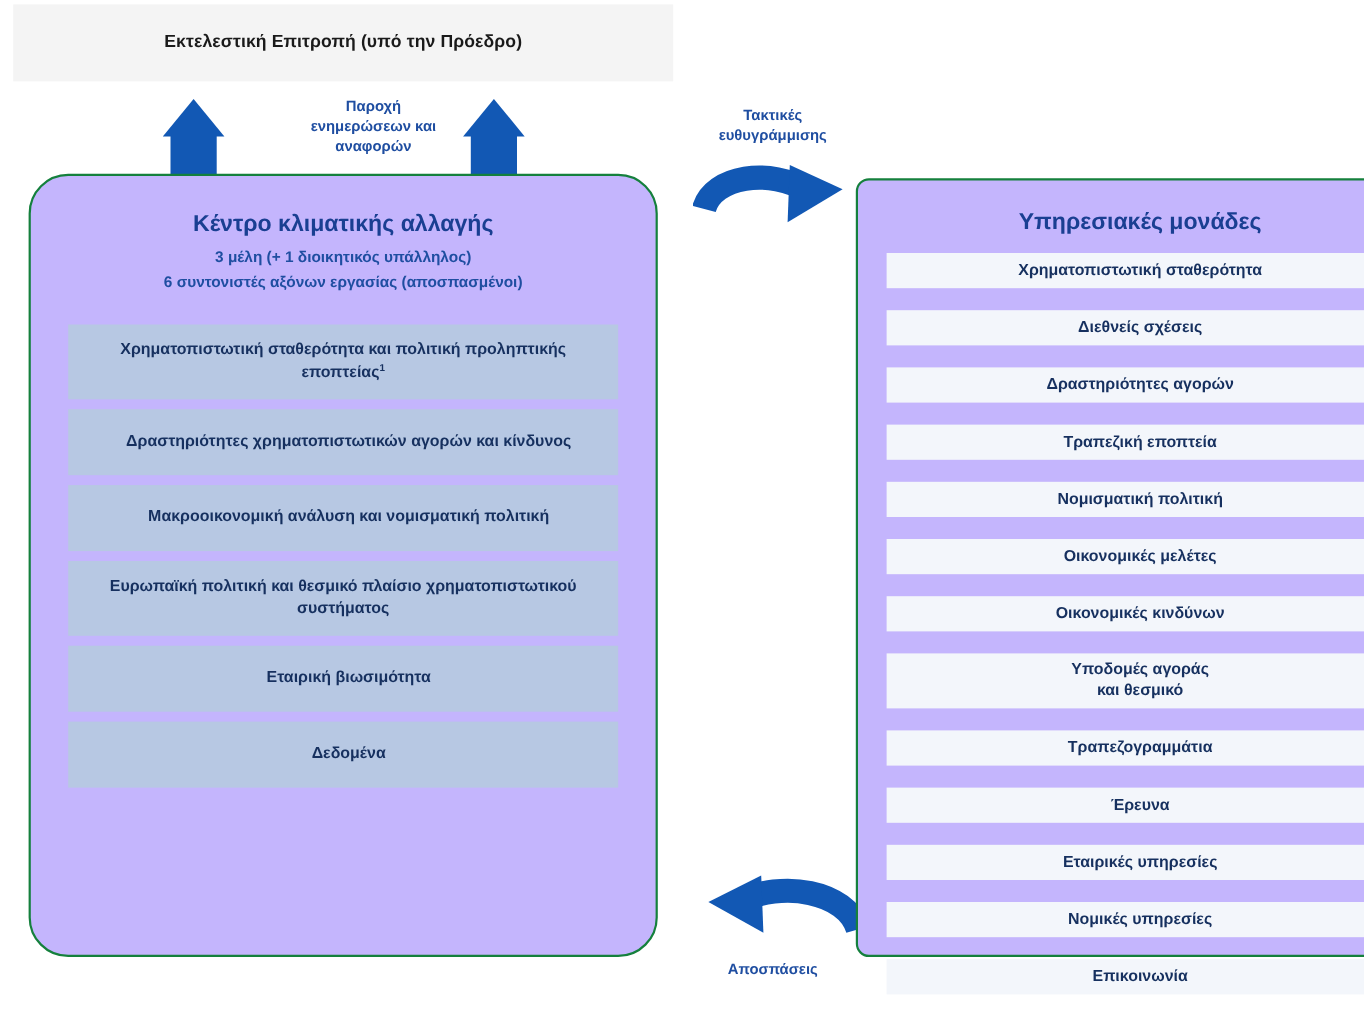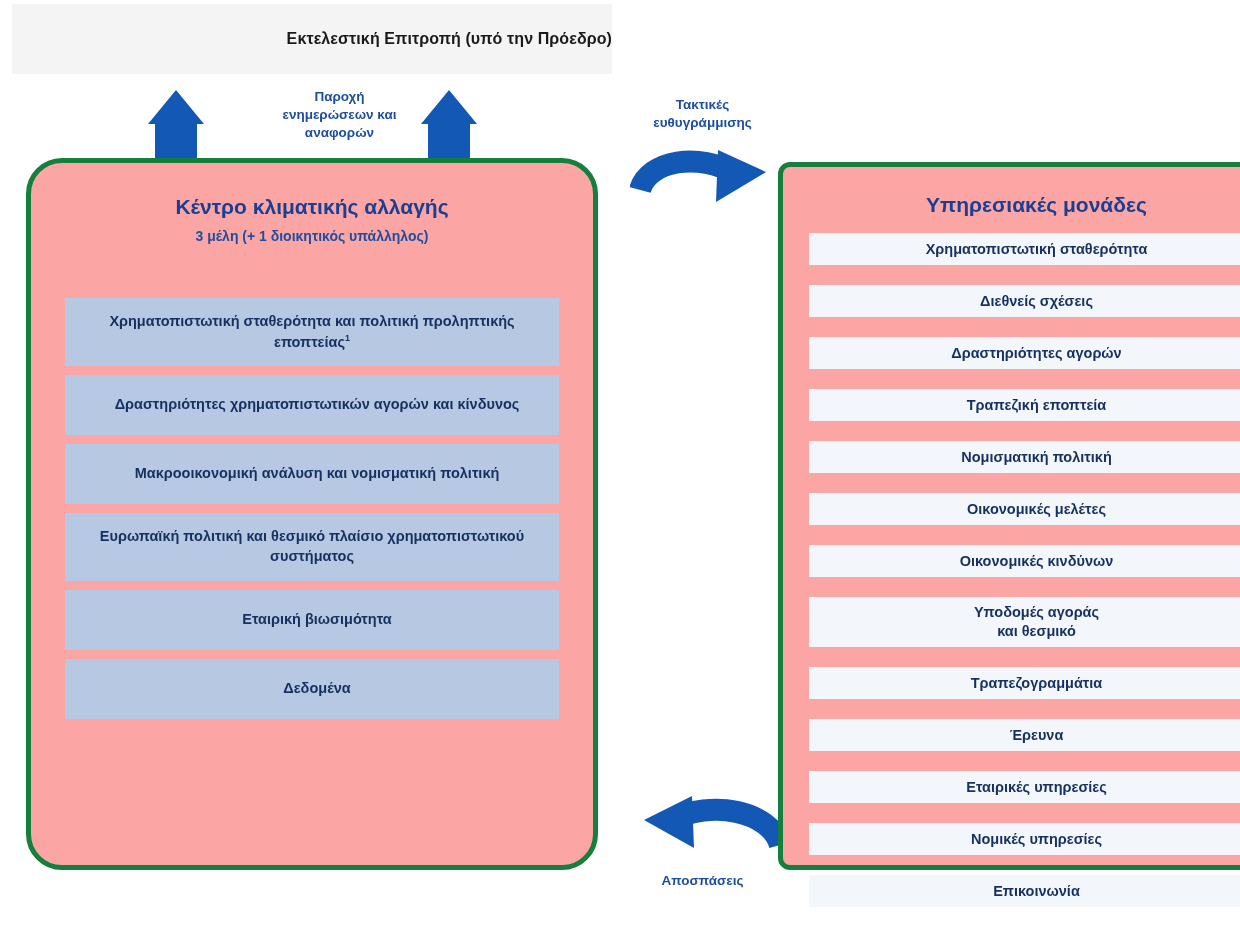"Εκτελεστική Επιτροπή (υπό την Πρόεδρο)" .exec-box { justify-content: flex-end -> center }
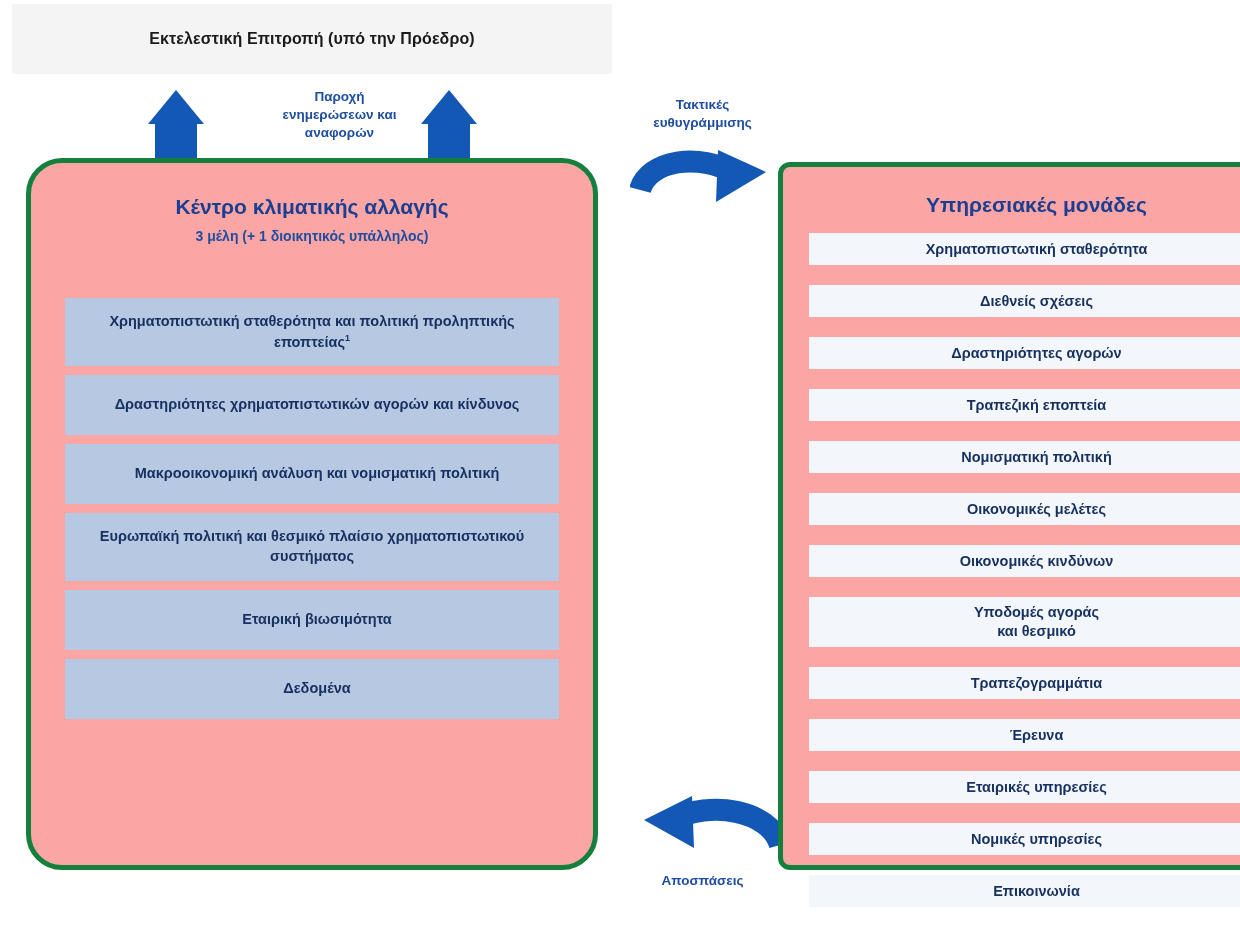"Κέντρο κλιματικής αλλαγής" .panel { background: #fca5a5 -> #c4b5fd; border: 5px solid #15803d -> 2px solid #15803d }
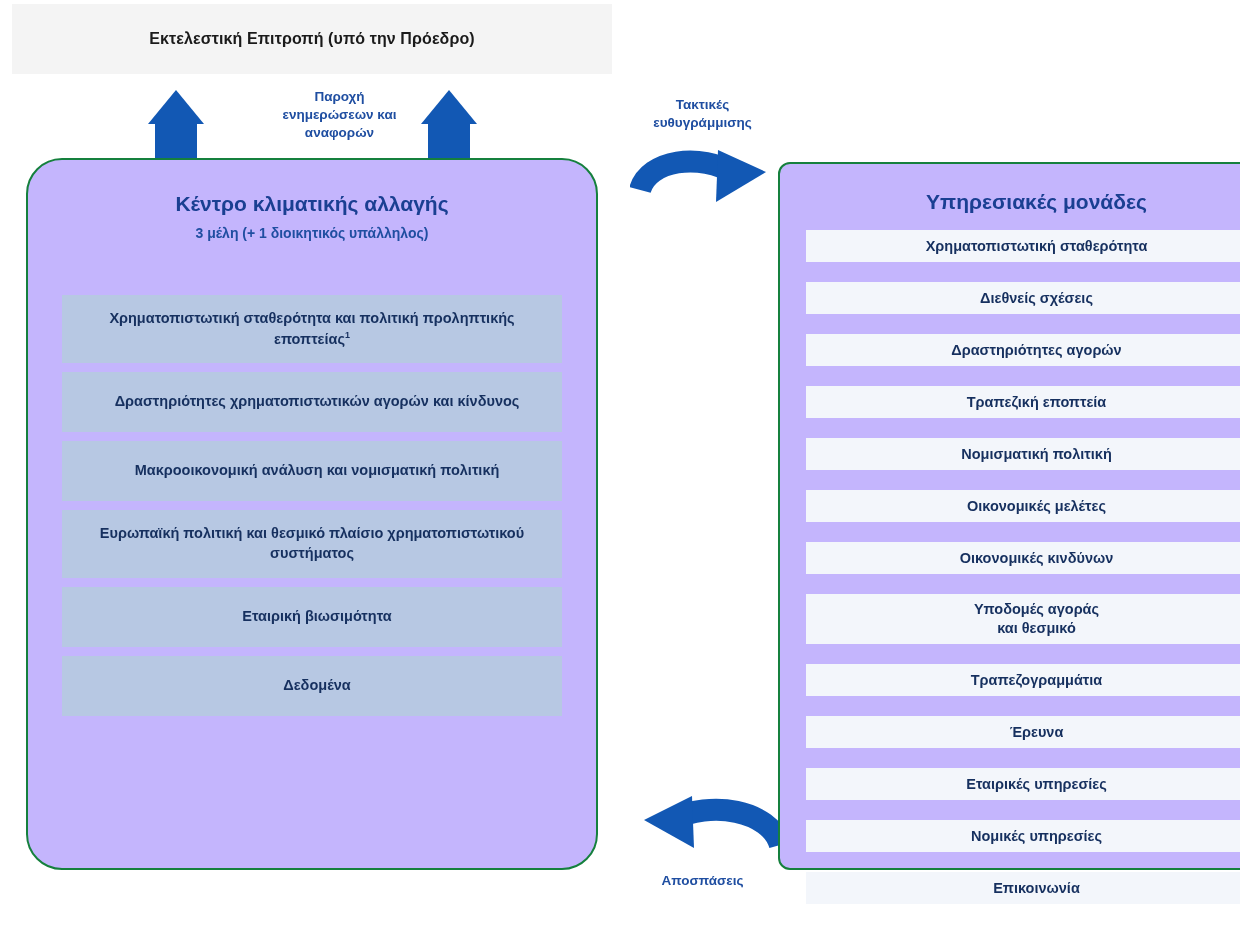"6 συντονιστές αξόνων εργασίας" div.panel-sub { html: none -> <div>6 συντονιστές αξόνων εργασίας (αποσπασμένοι)</div> }
